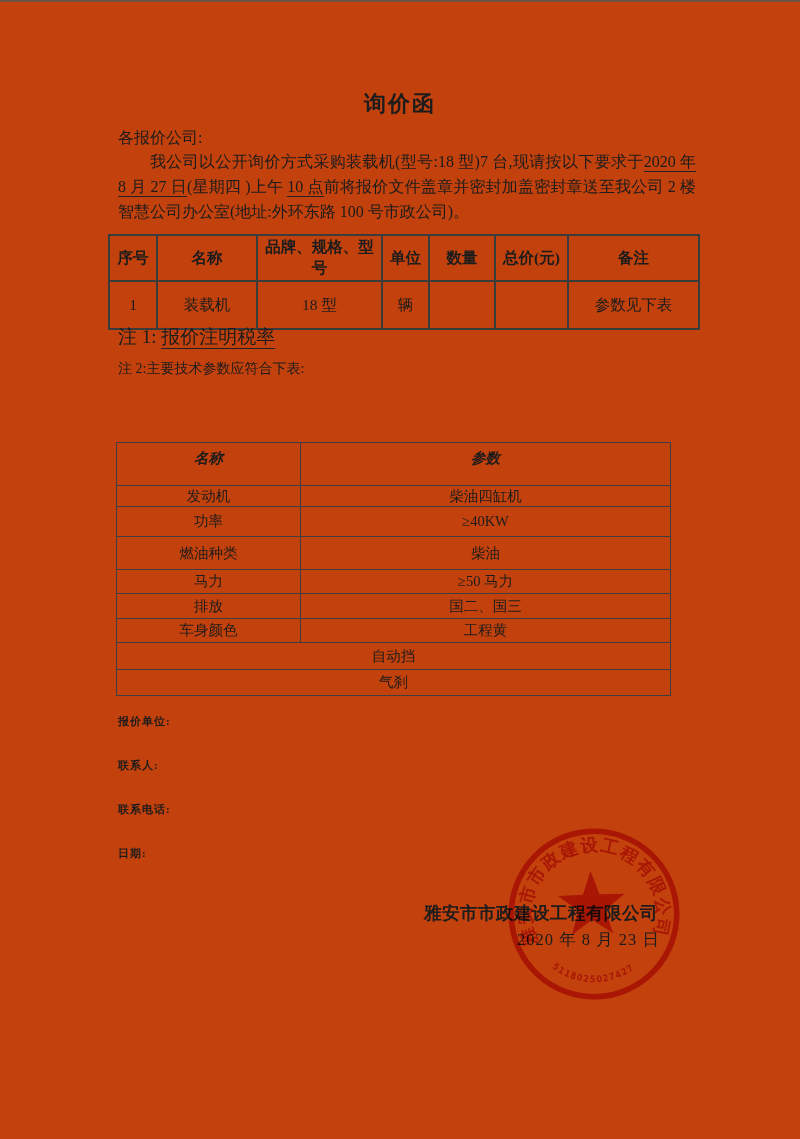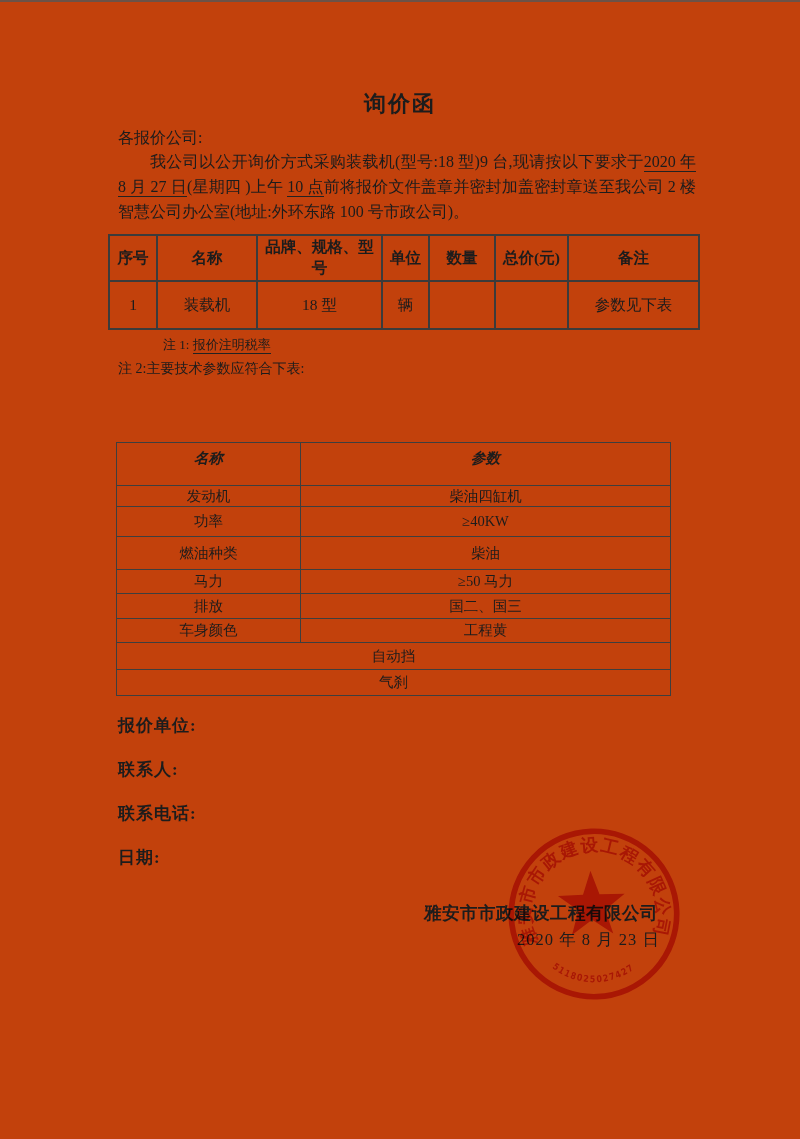"我公司以公开询价方式采购装载机(型号:18 型)9 台,现请按以下要求于" span { text: 9 -> 7 }
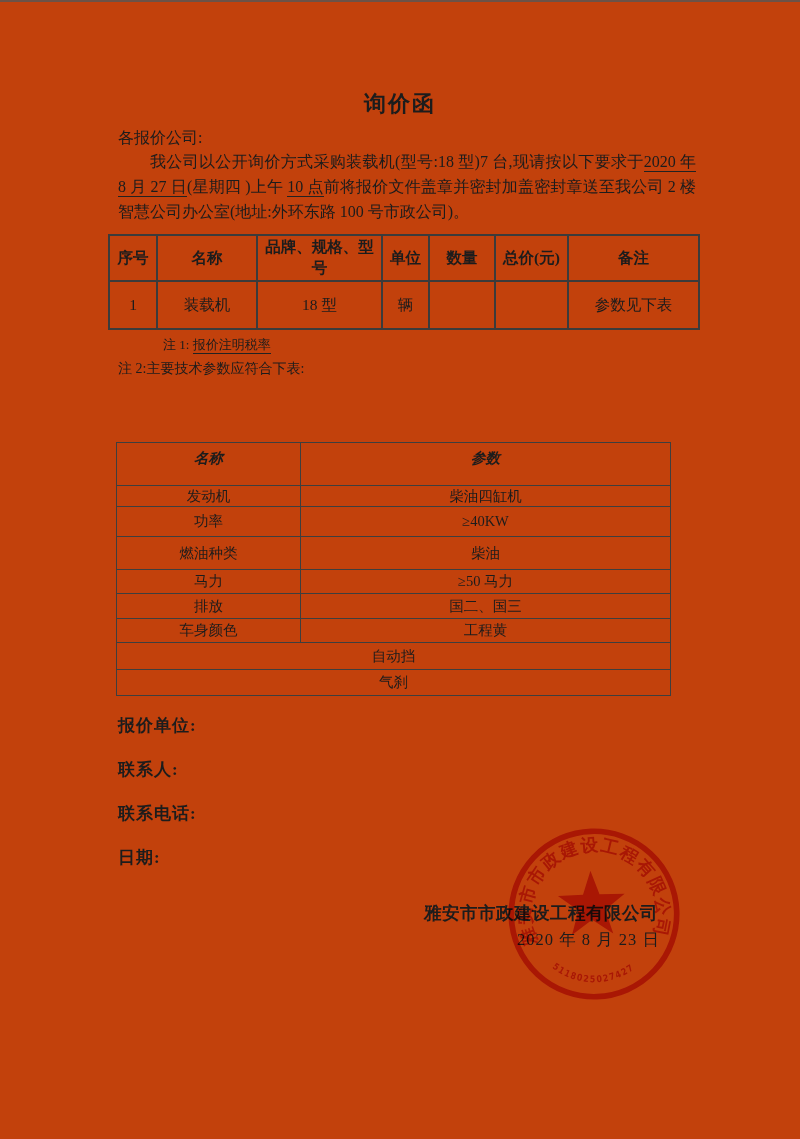"注 1: 报价注明税率" .note1 { font-size: 13px -> 19px; margin-left: 45px -> none; top: 336px -> 324px }
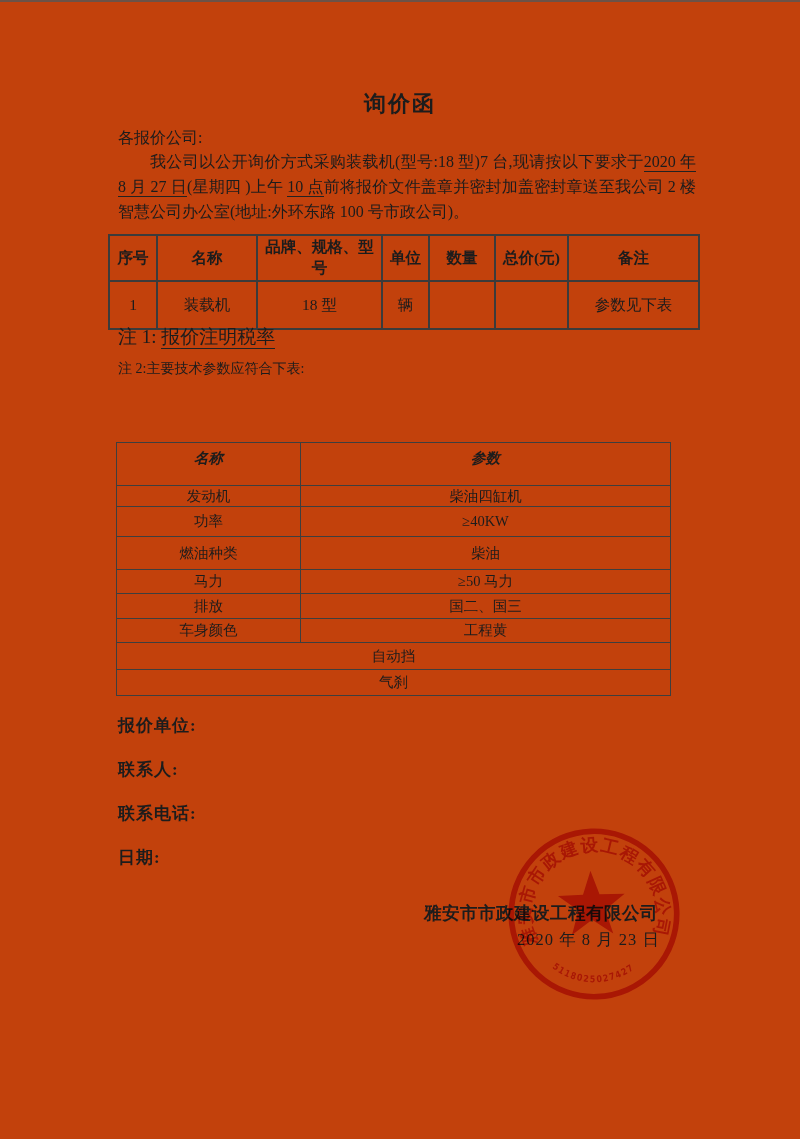"报价单位:" .flabel { font-size: 17px -> 11px }
